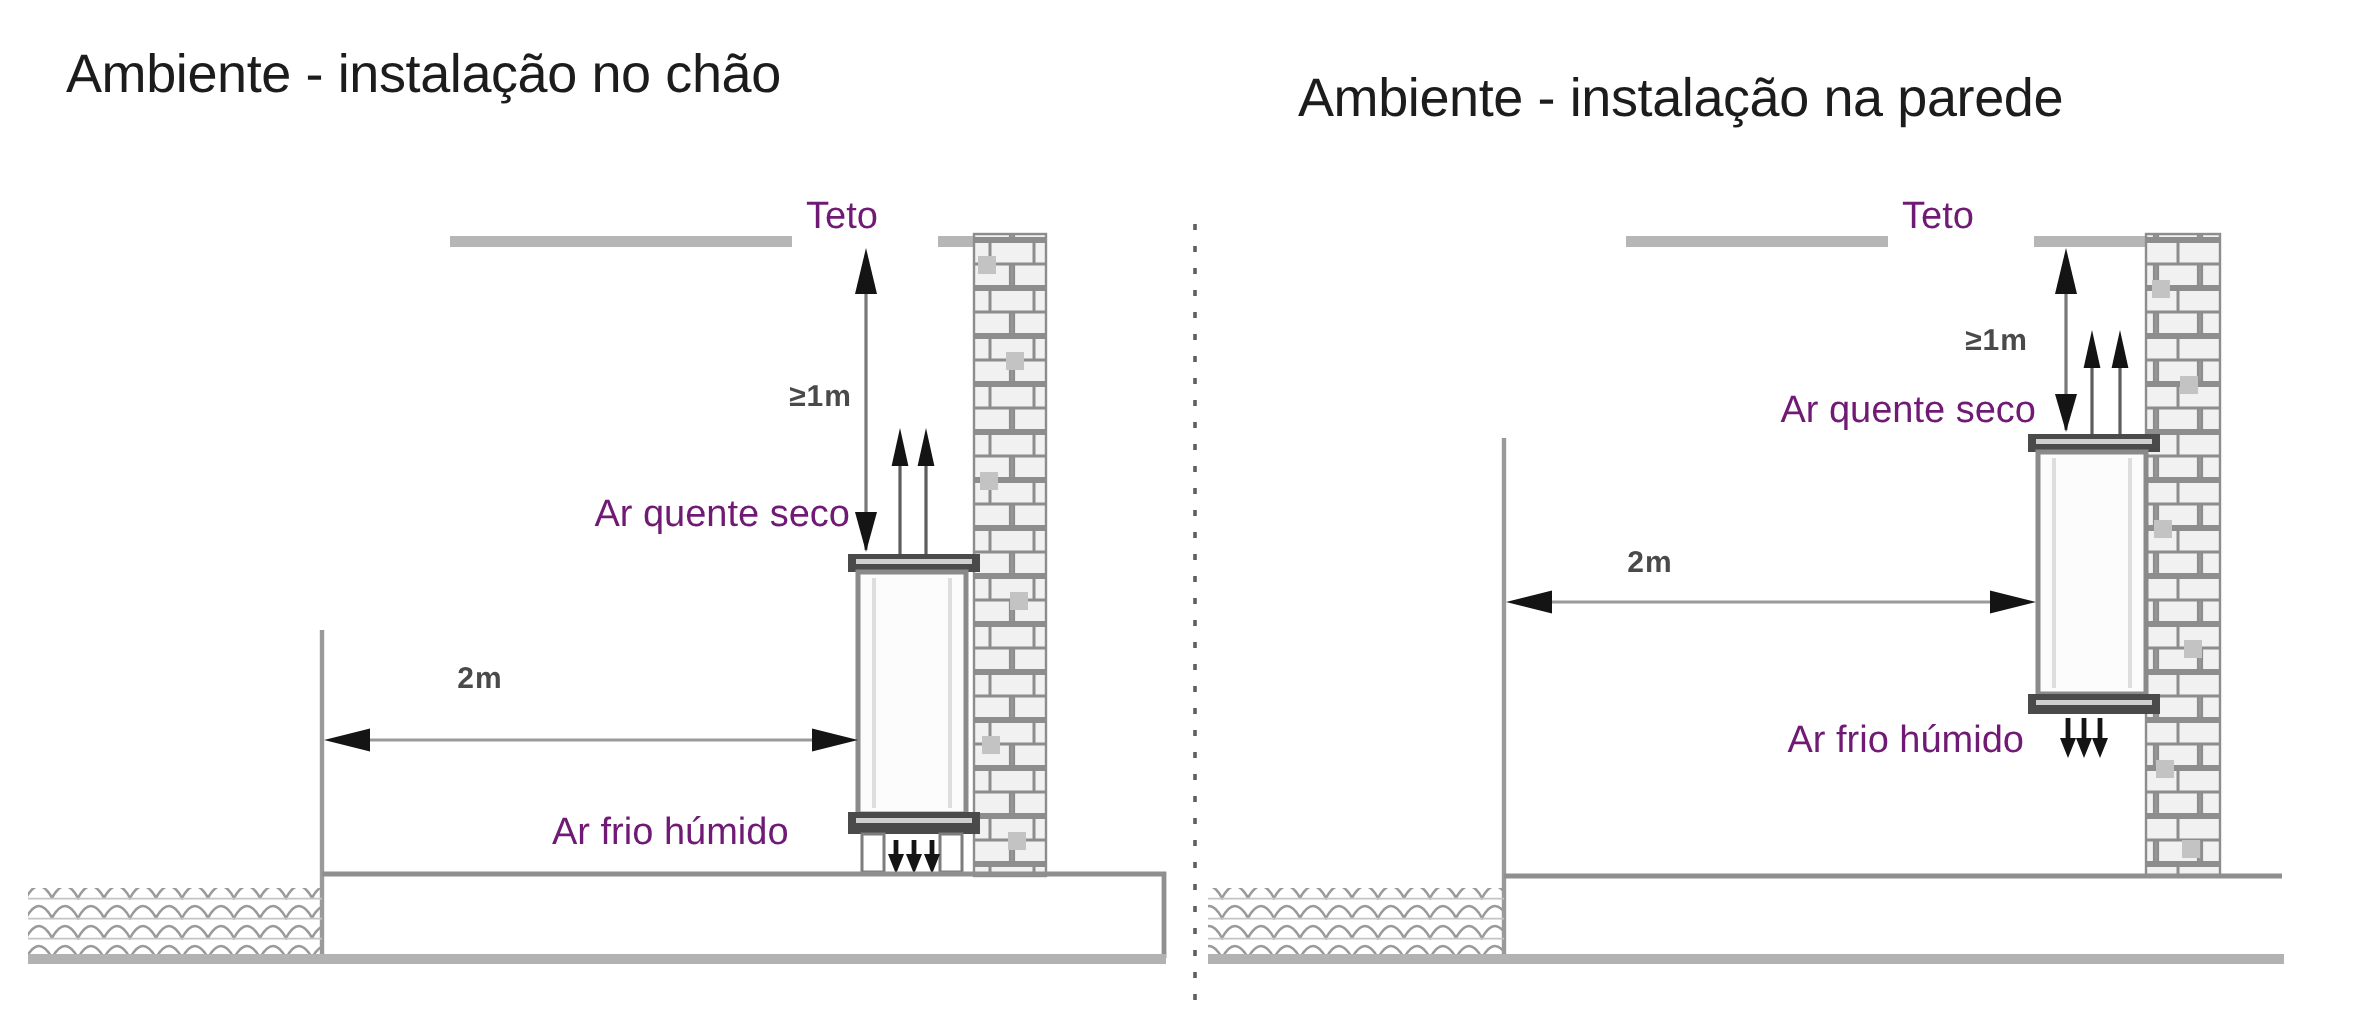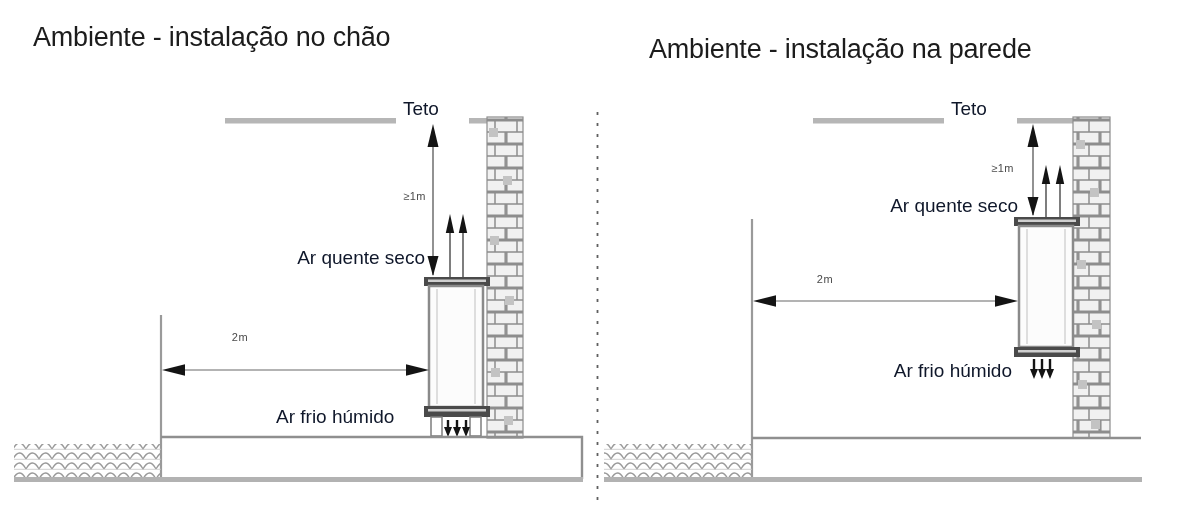"Teto" .lbl { color: #0f172a -> #701a75 }
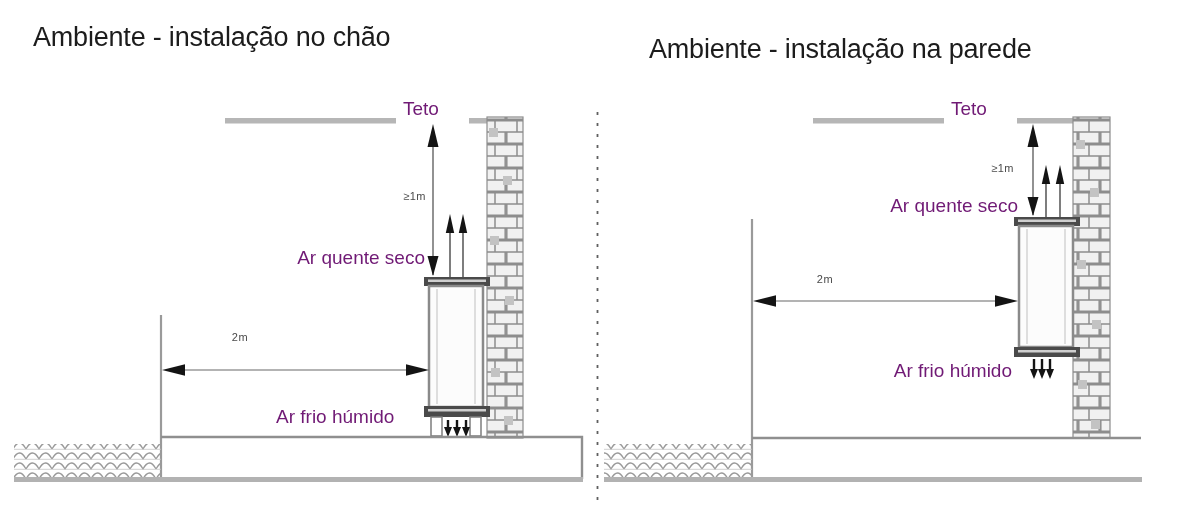"≥1m" .dim { font-size: 11px -> 15px; font-weight: 400 -> 700 }
